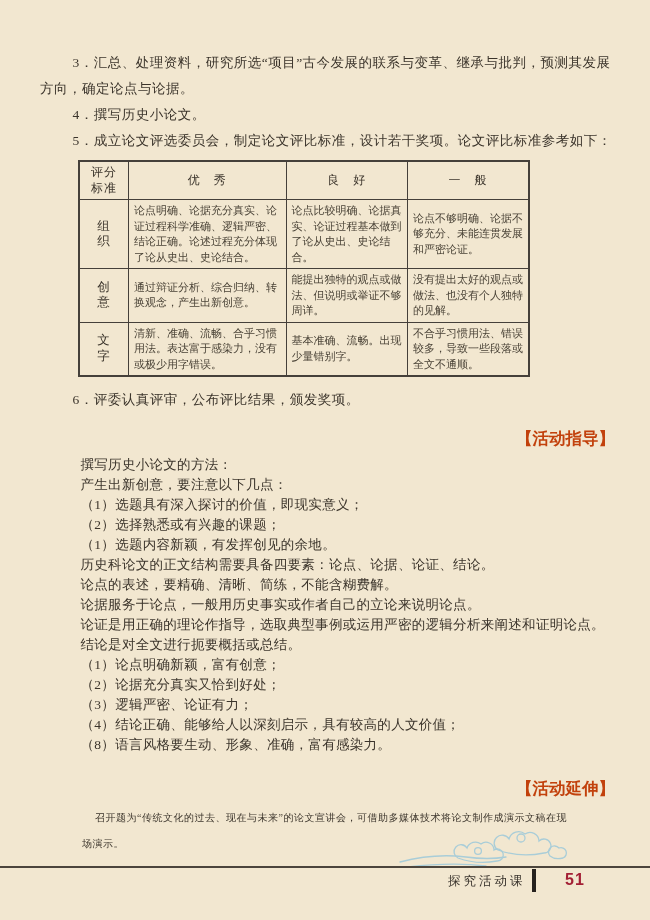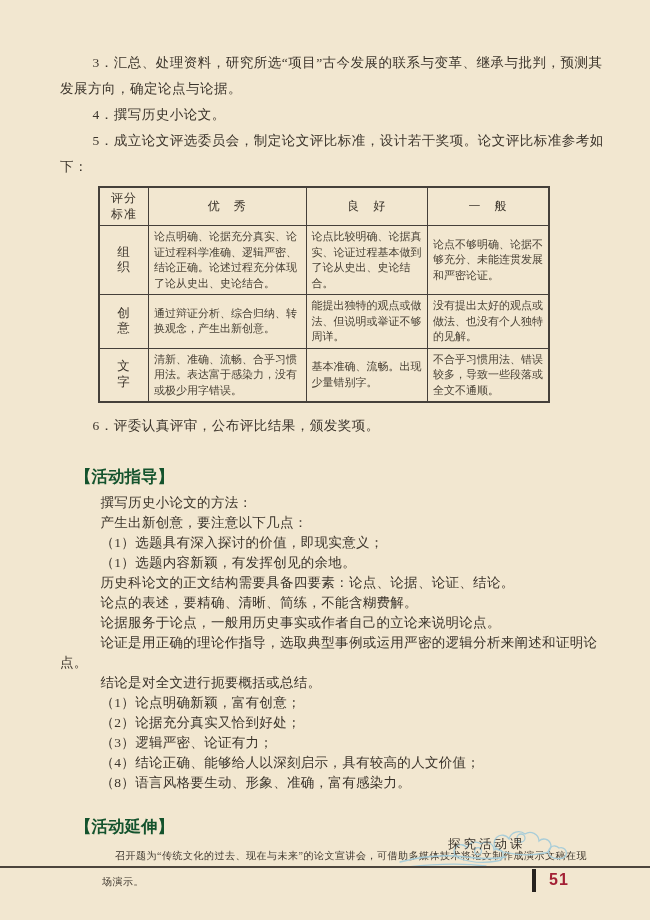"3．汇总、处理资料，研究所选“项目”古今发展的联系与变革、继承与批判，预测其发展" .content { padding: 50px 35px 0 60px -> 50px 35px 0 40px }
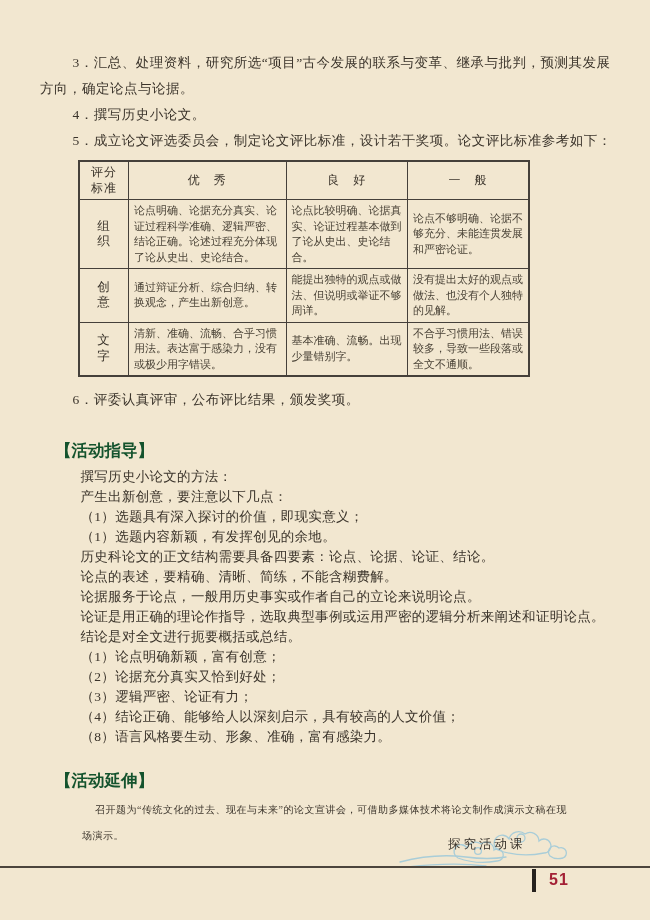"【活动指导】" .section-title { color: #14532d -> #c2410c; margin: 26px 0 6px 15px -> 14px 0 6px 15px; text-align: none -> right }
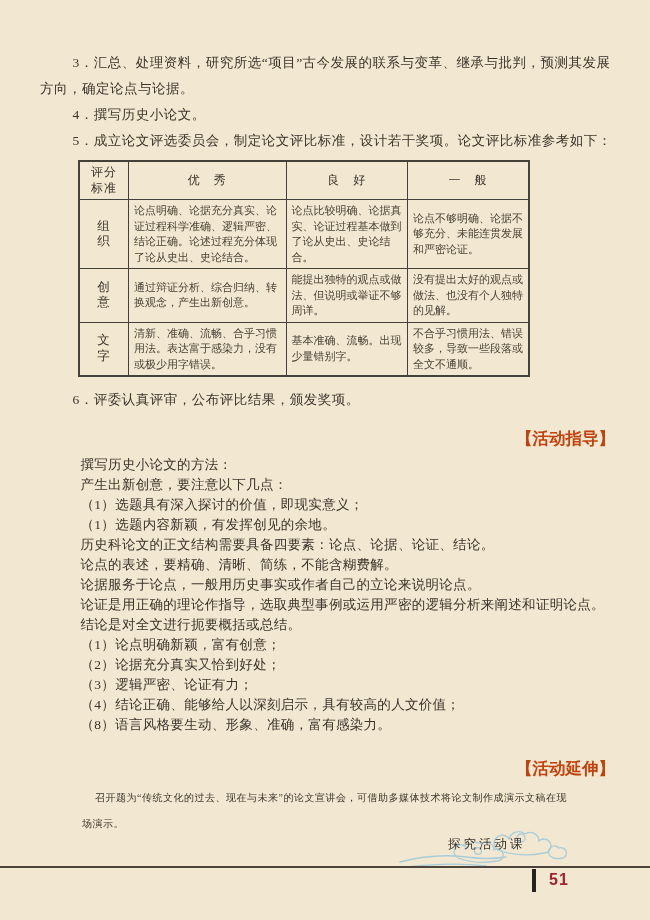"（2）选择熟悉或有兴趣的课题；" p { html: none -> <p>（2）选择熟悉或有兴趣的课题；</p> }
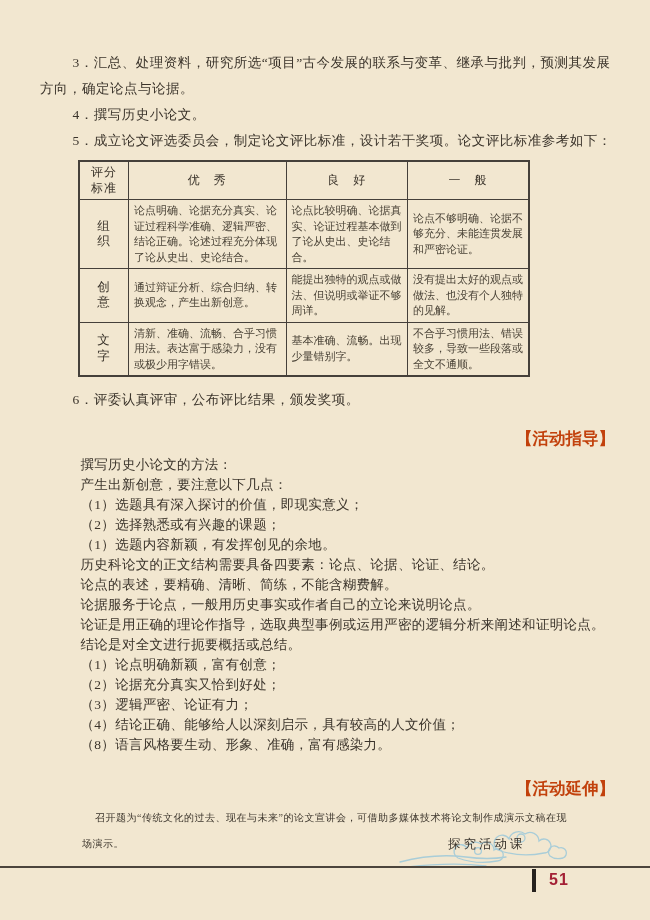"探究活动课" .footer-label { top: 836px -> 873px }
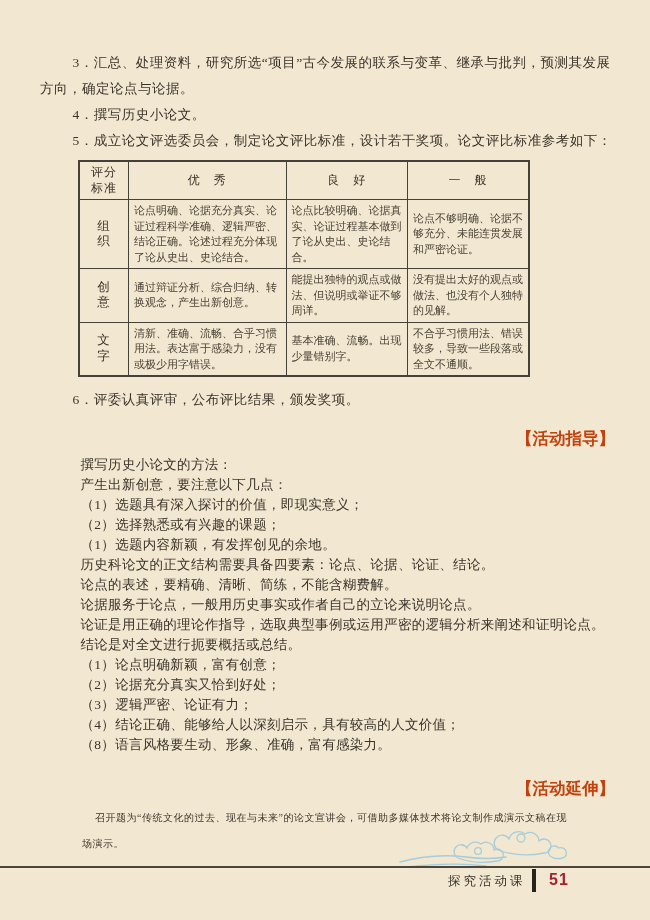"51" .page-number { left: 549px -> 565px }
